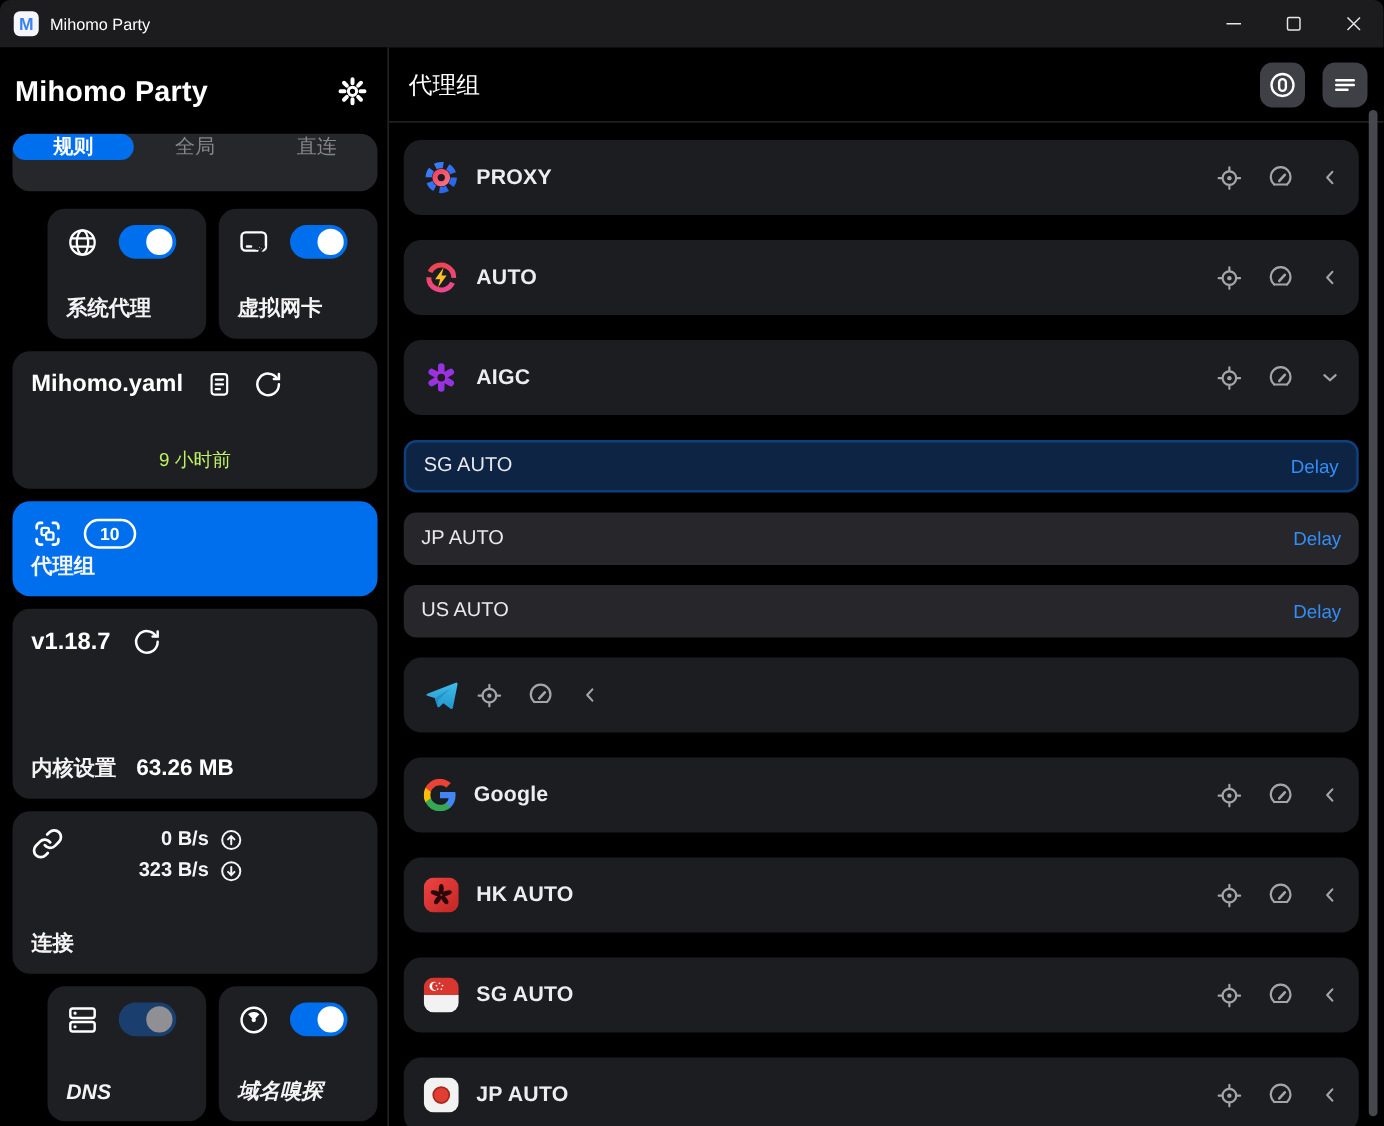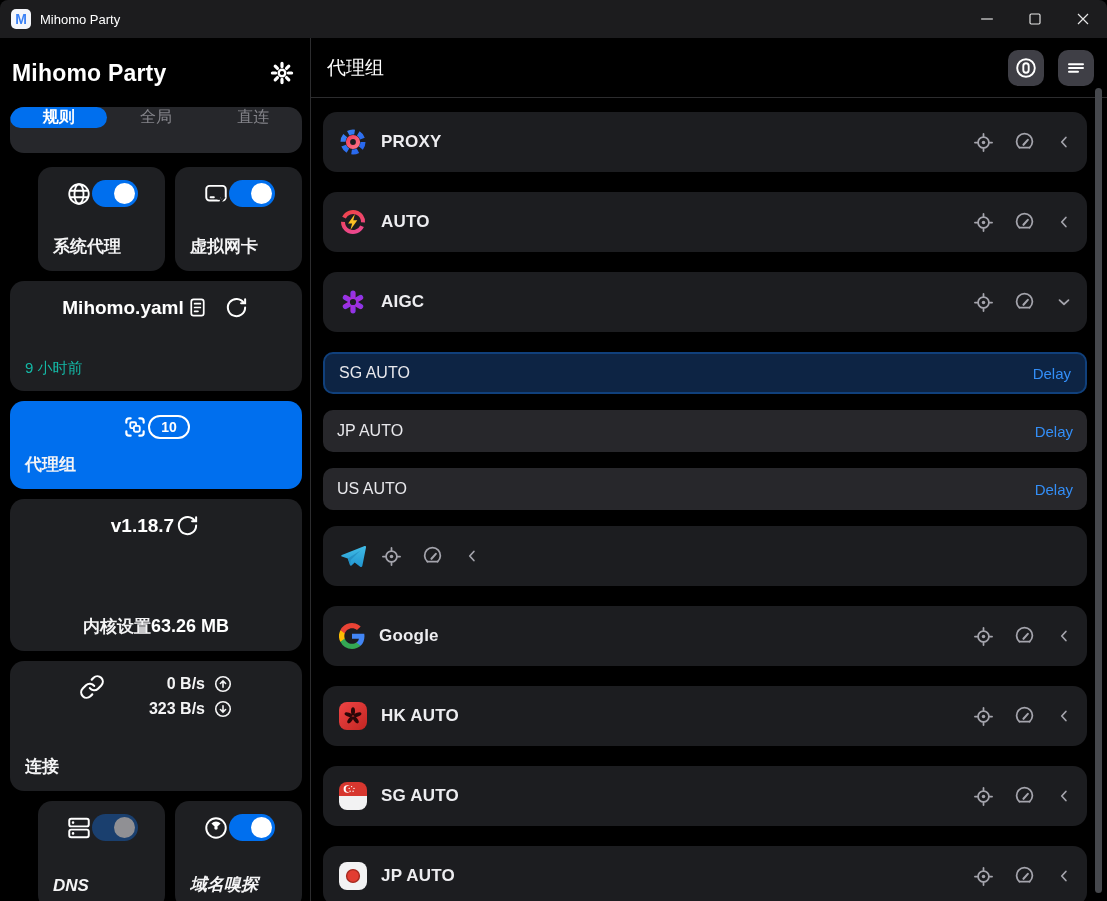"Mihomo.yaml" .card-row { gap: none -> 16px; justify-content: center -> flex-start }
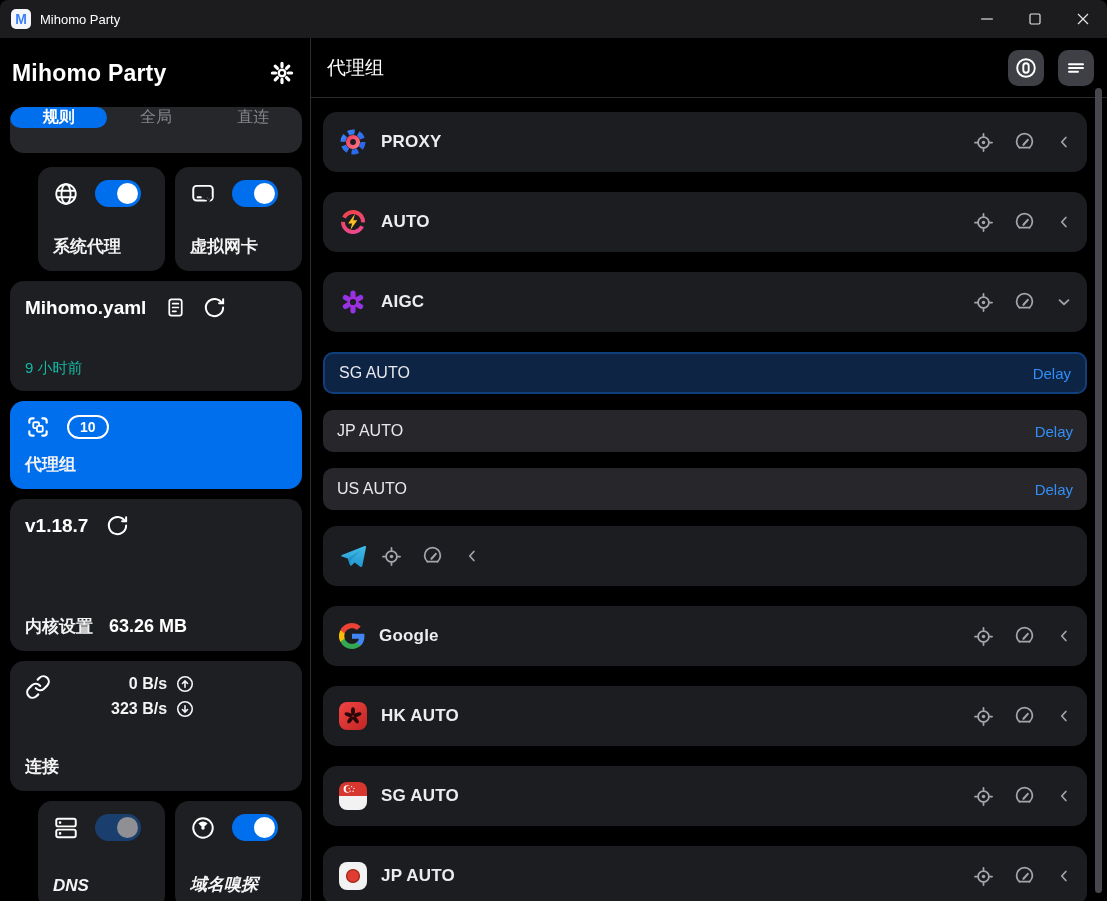"9 小时前" .profile-time { color: #14b8a6 -> #bef264; text-align: left -> center }
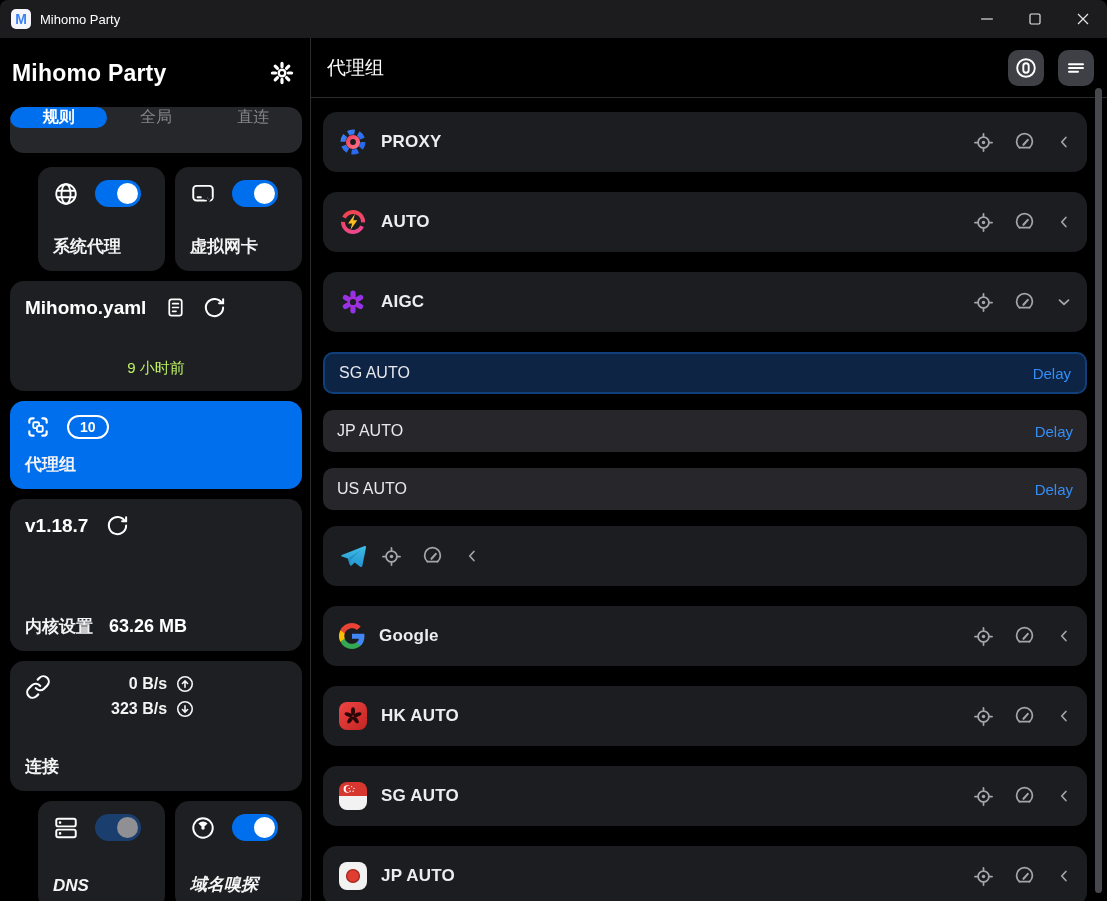"10" .card-groups { height: 88px -> 76px }
